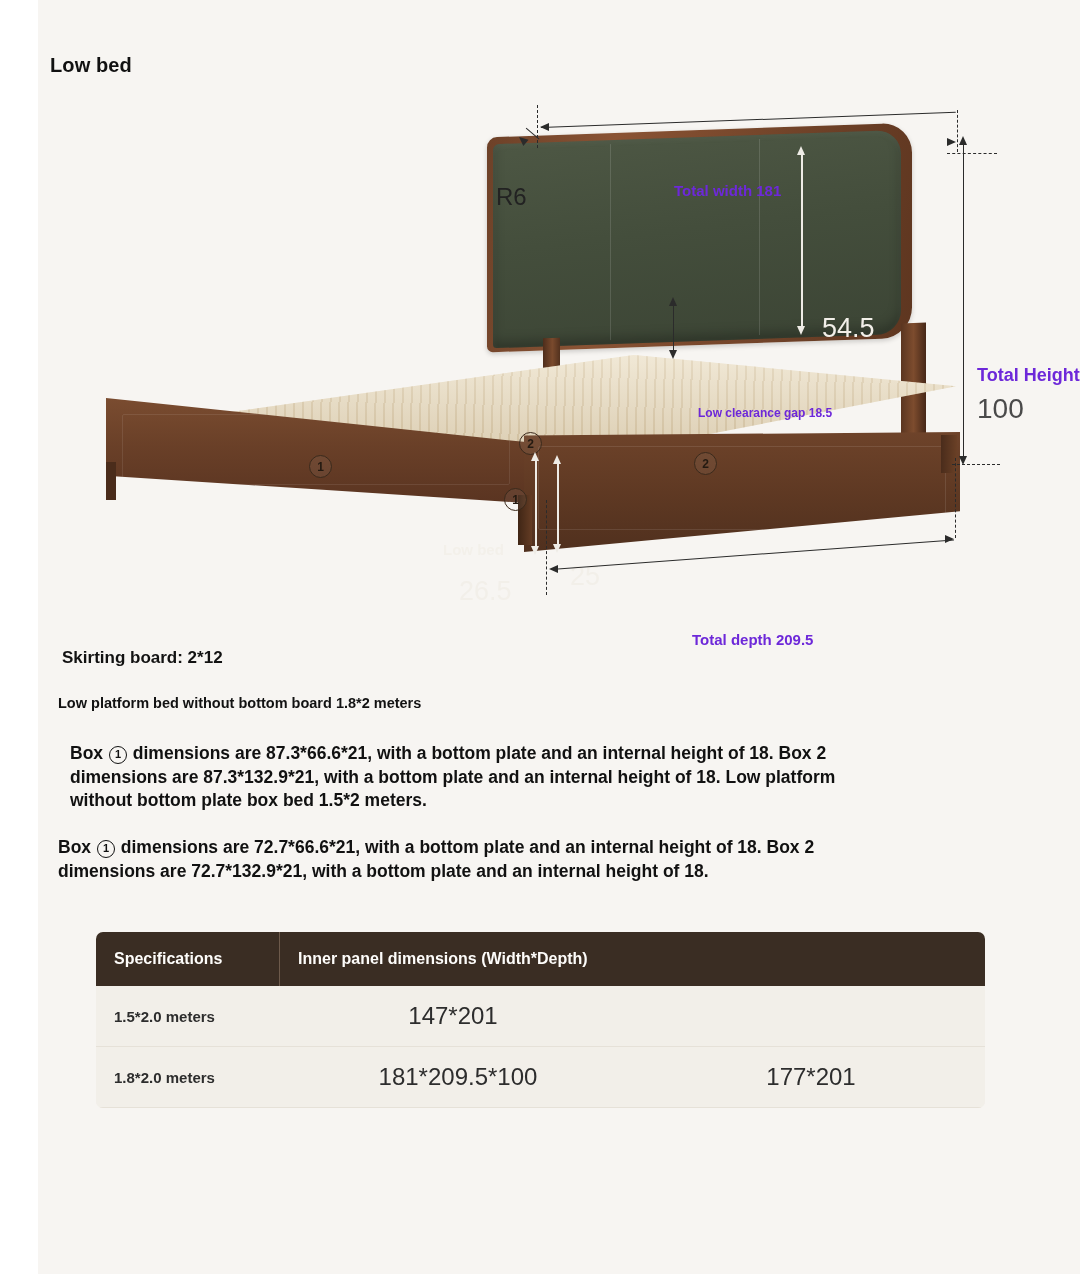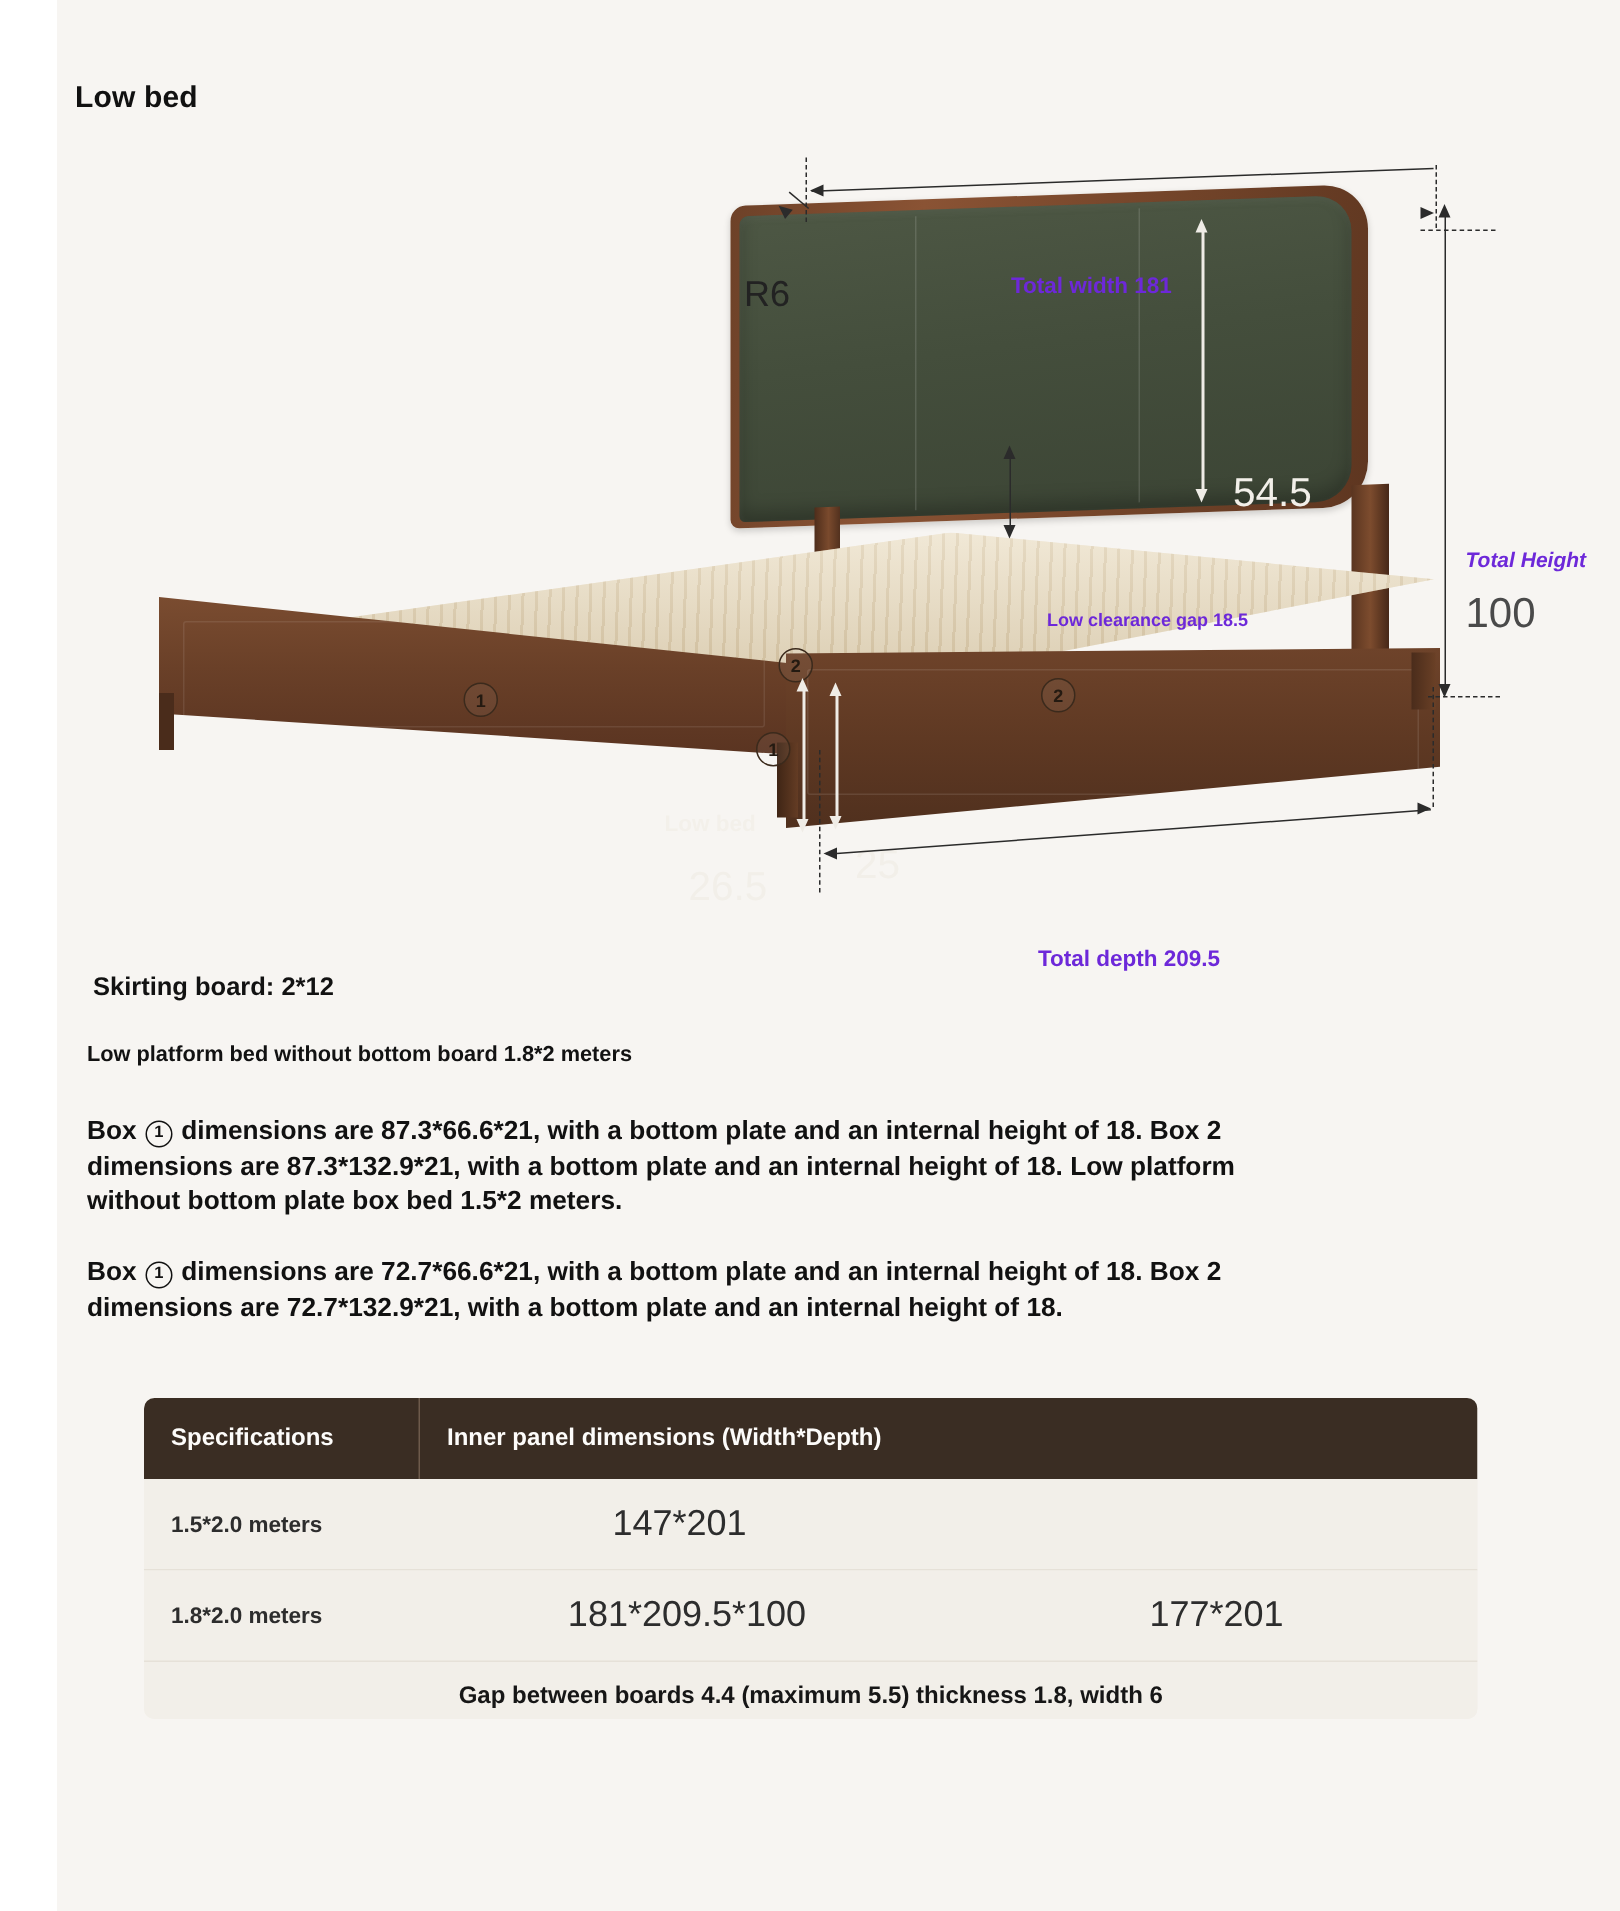"Total Height" .lbl-th { font-size: 14px -> 18px; font-style: italic -> none }
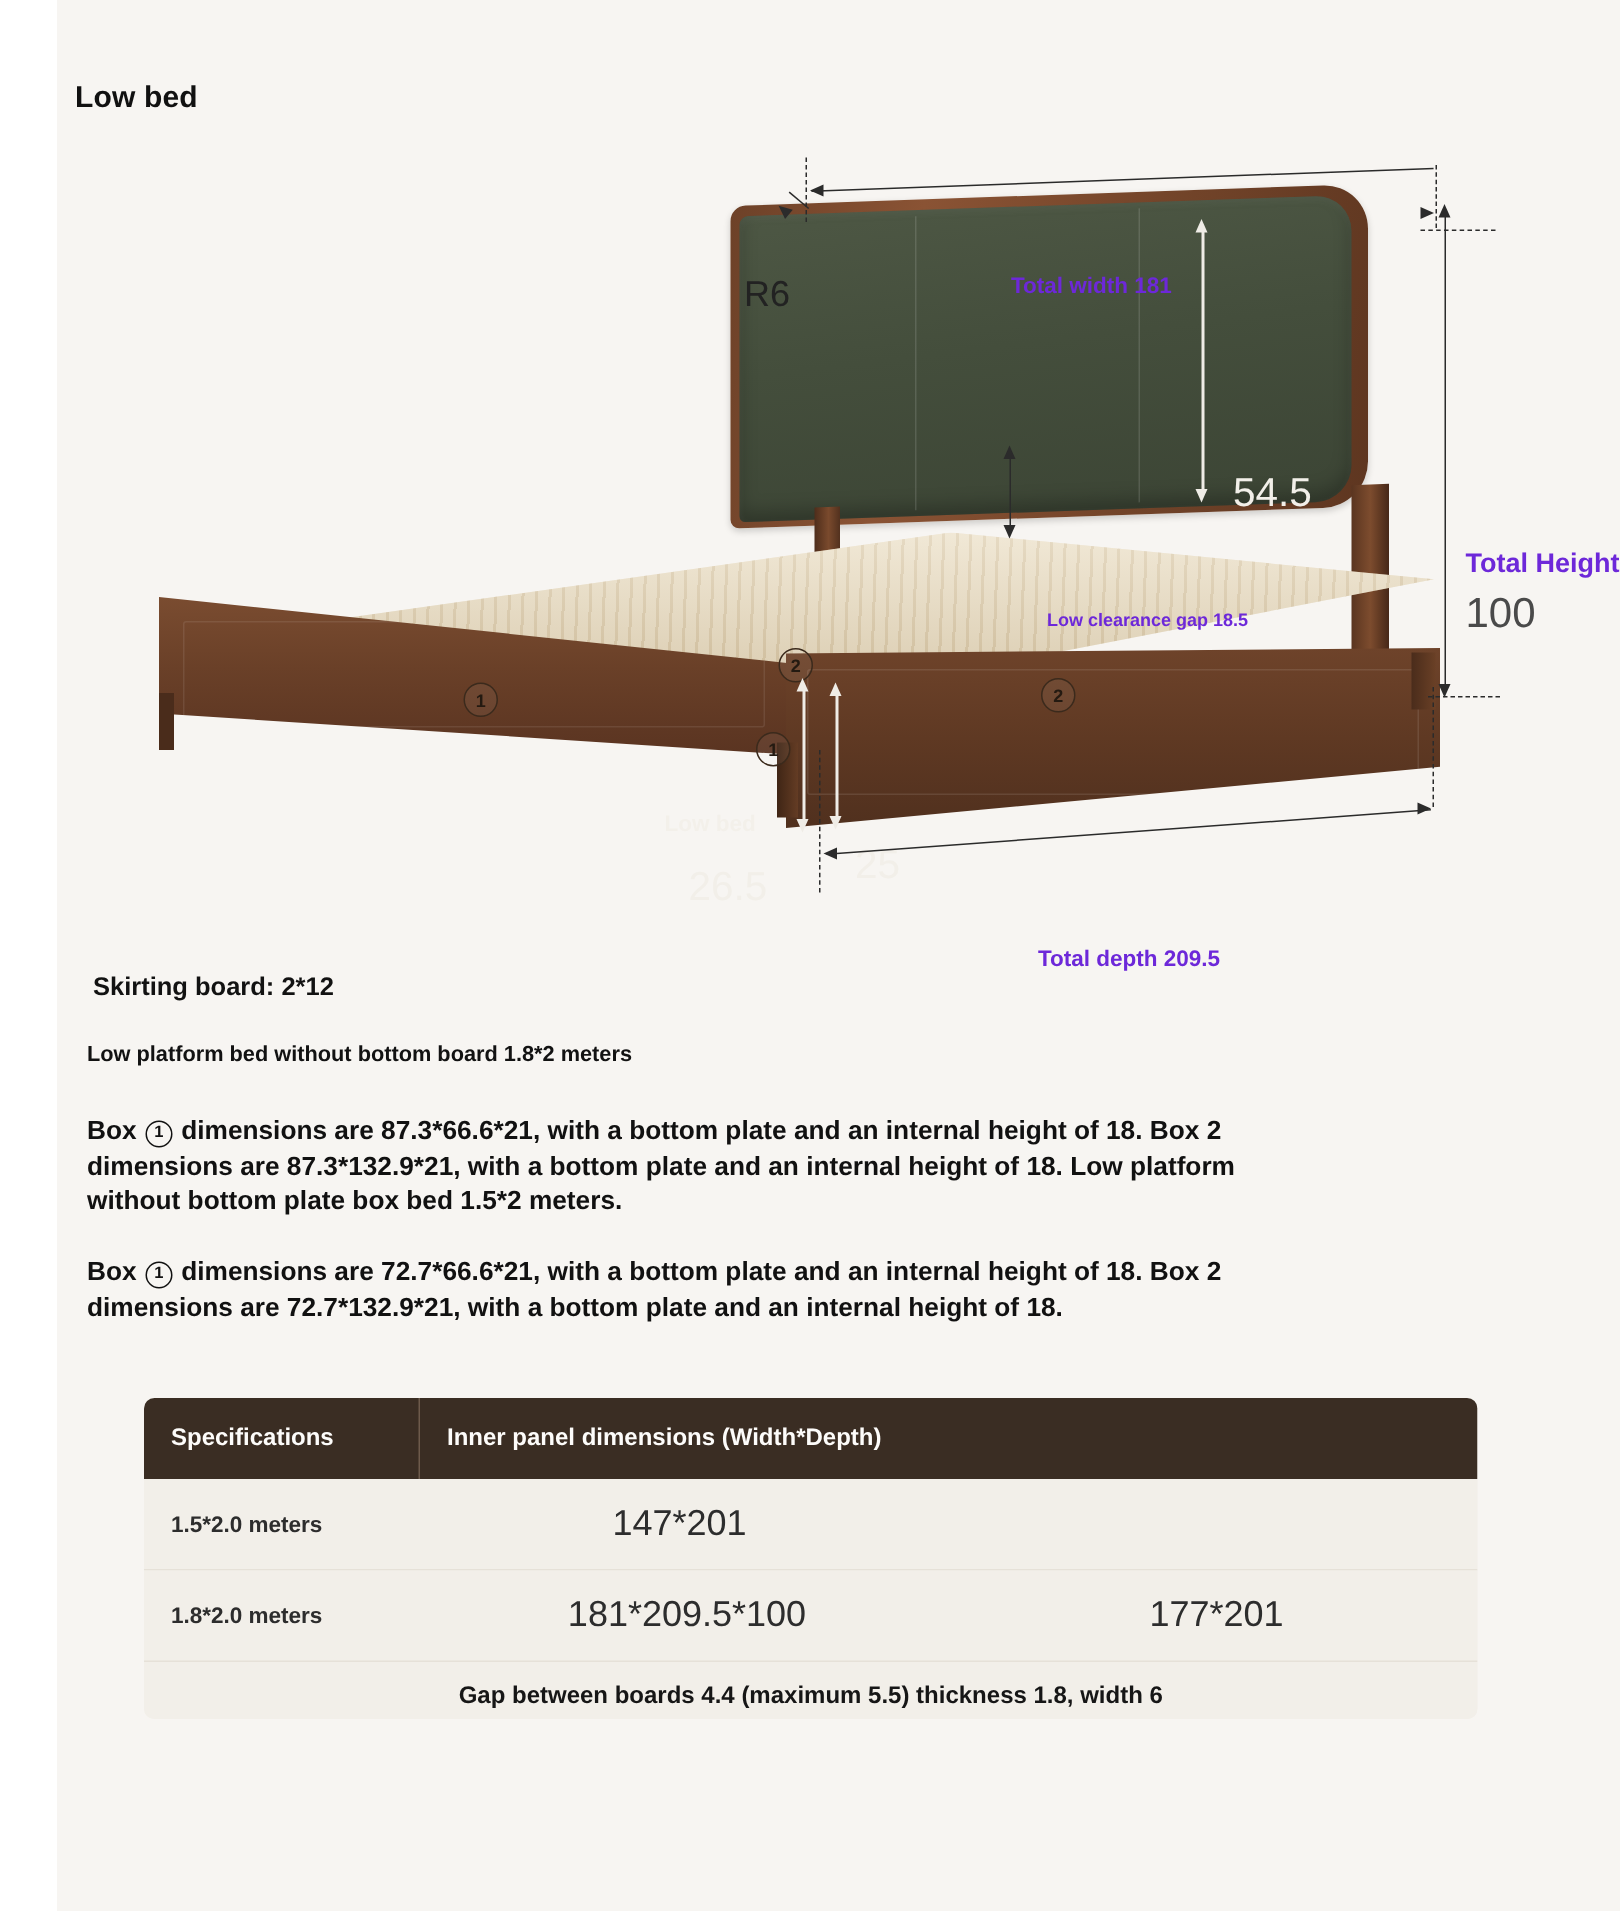"Box 1 dimensions are 87.3*66.6*21," .para.p1 { margin-left: none -> 12px }
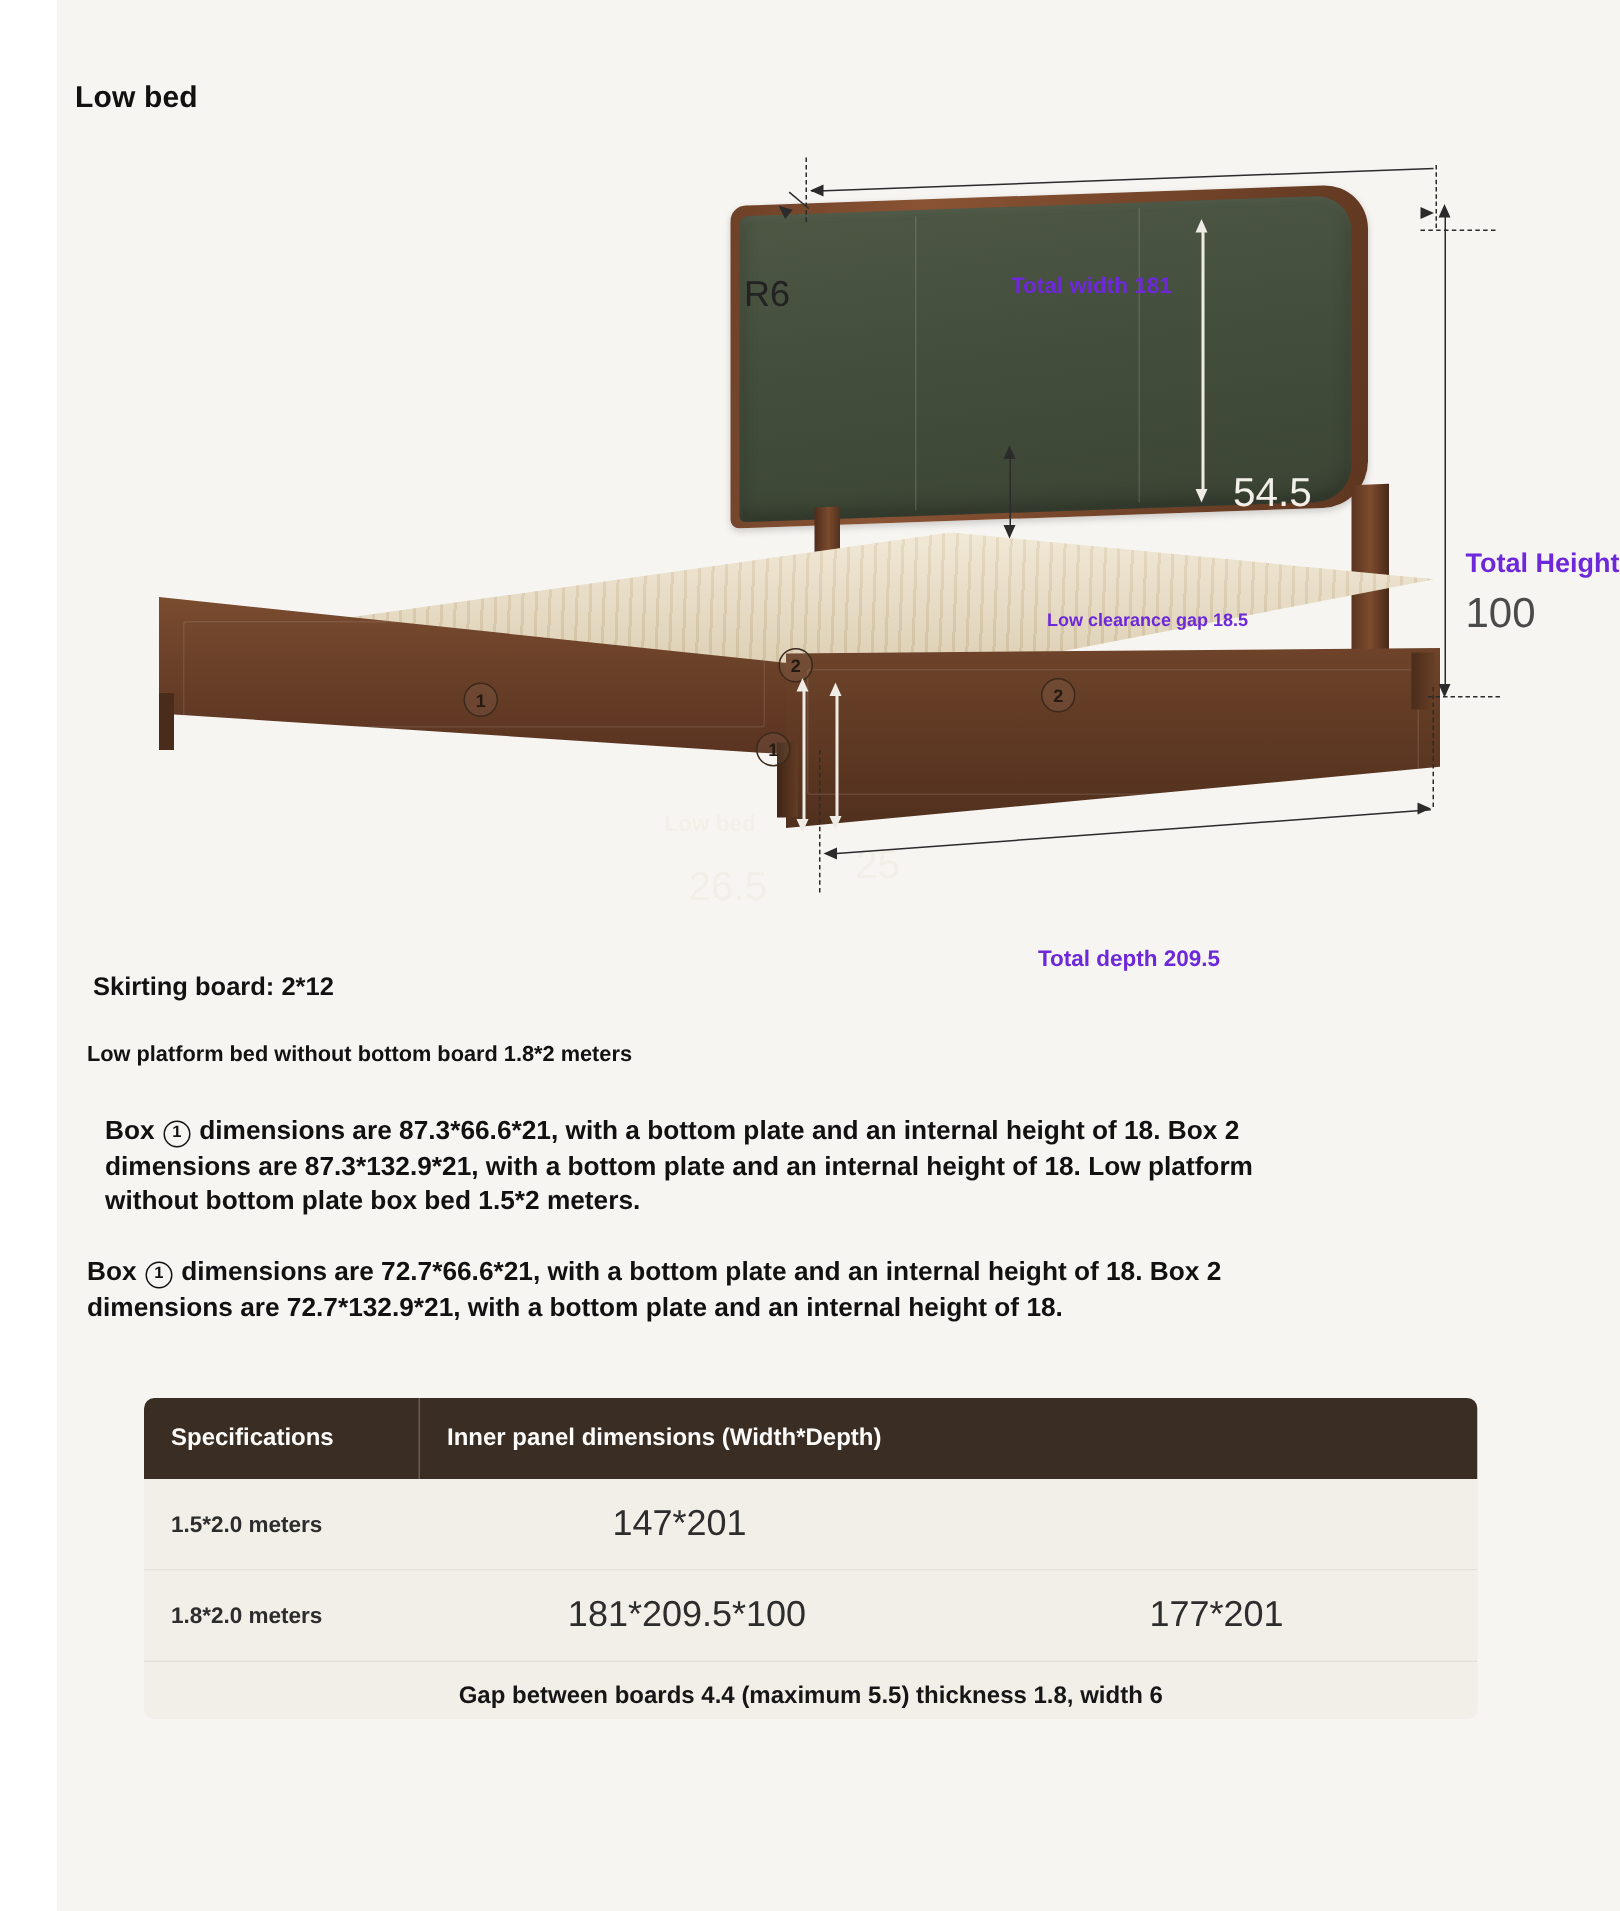"Gap between boards 4.4 (maximum" div.tnote { html: <div>Gap between boards 4.4 (maximum 5.5) thickness 1.8, width 6</div> -> none }
